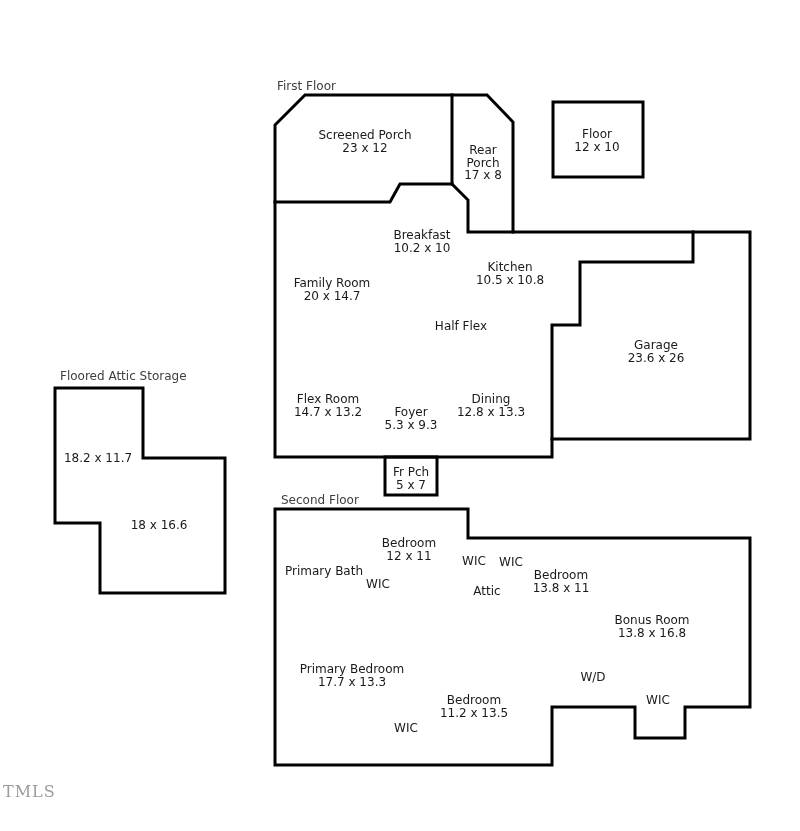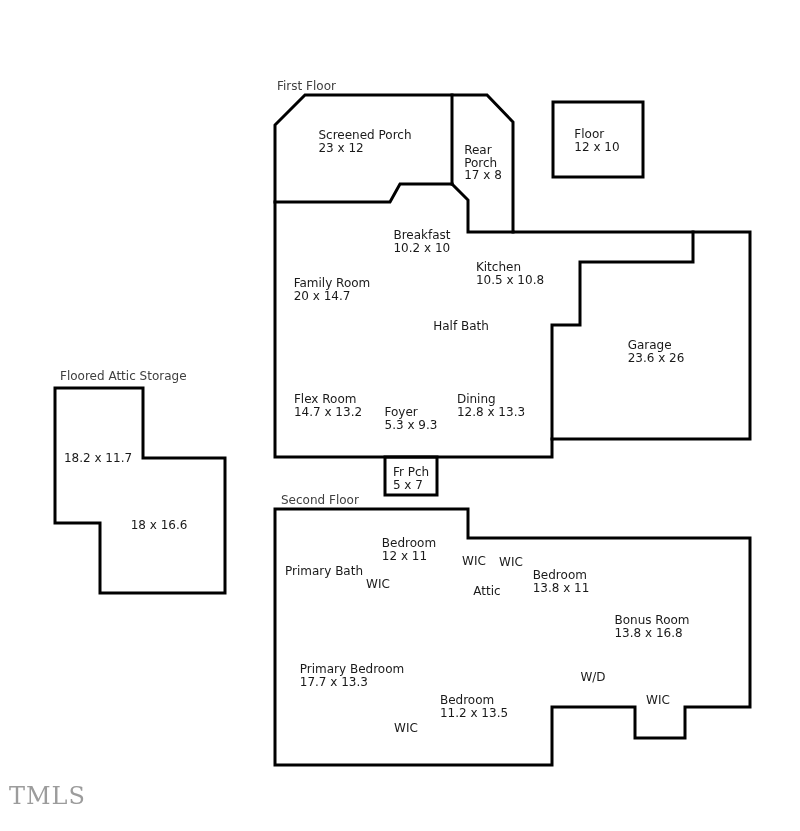"Screened Porch" .lbl { text-align: left -> center }
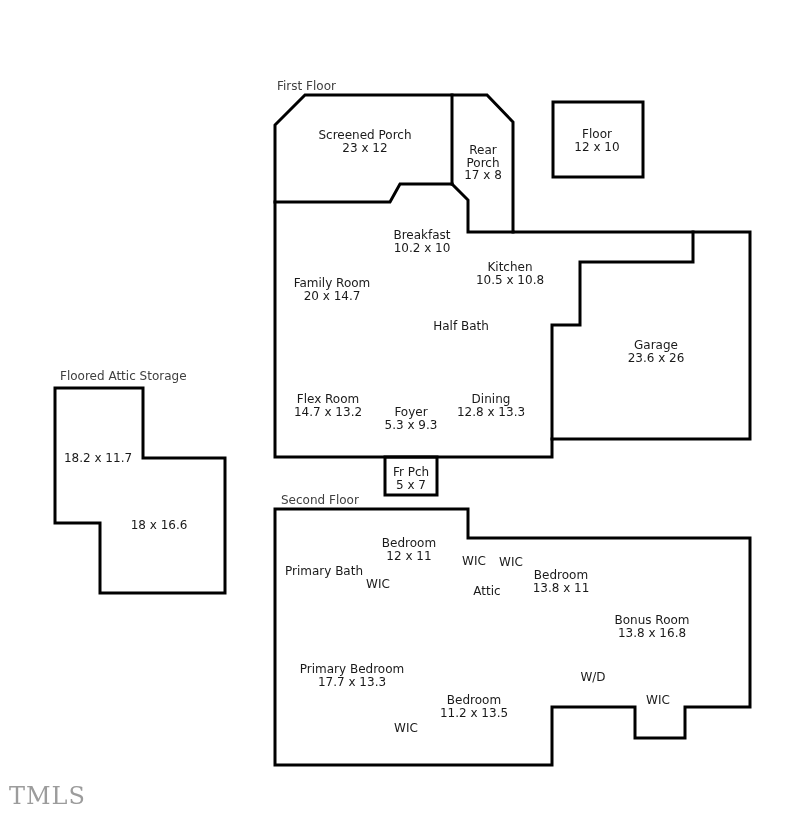"Half Bath" div { text: Bath -> Flex }
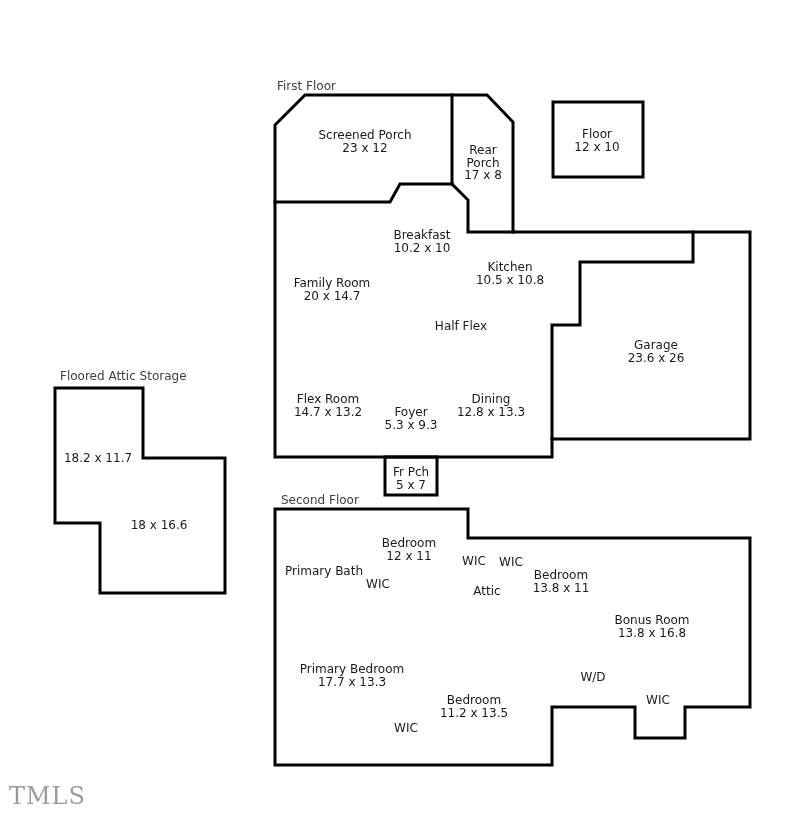"TMLS" .watermark { font-size: 24px -> 16px; left: 9px -> 3px }
